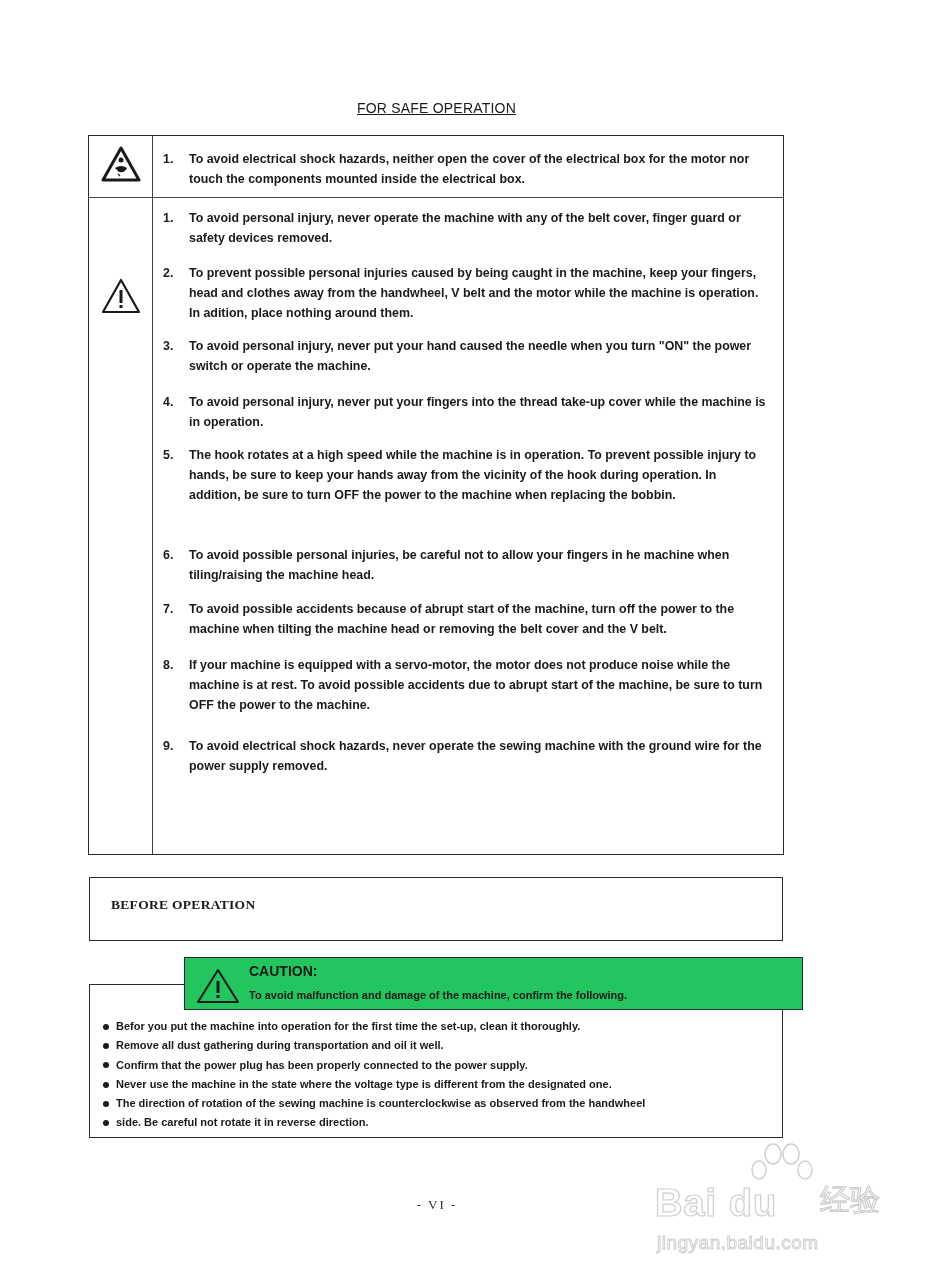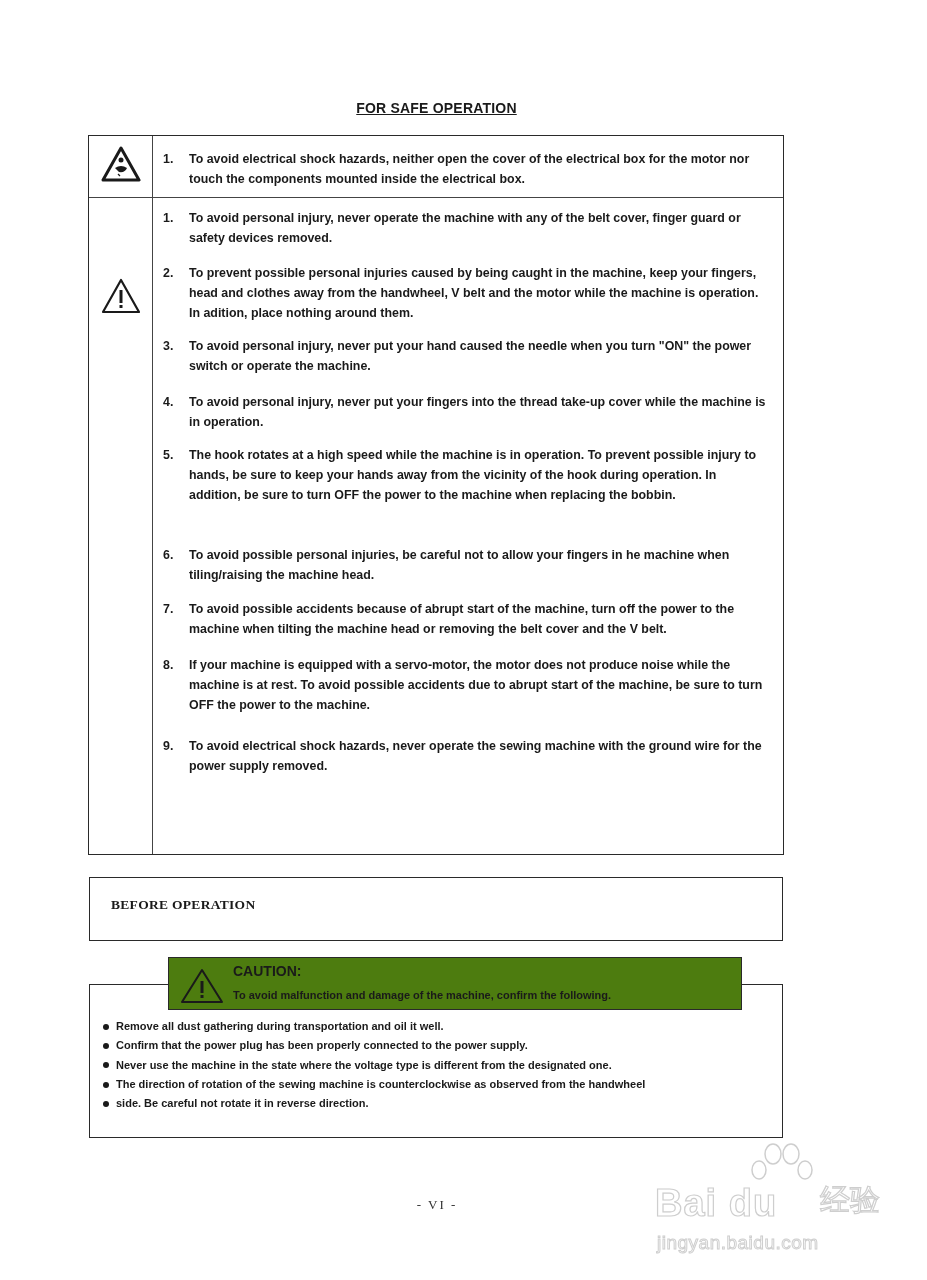"FOR SAFE OPERATION" .page-title { font-weight: bold -> normal }
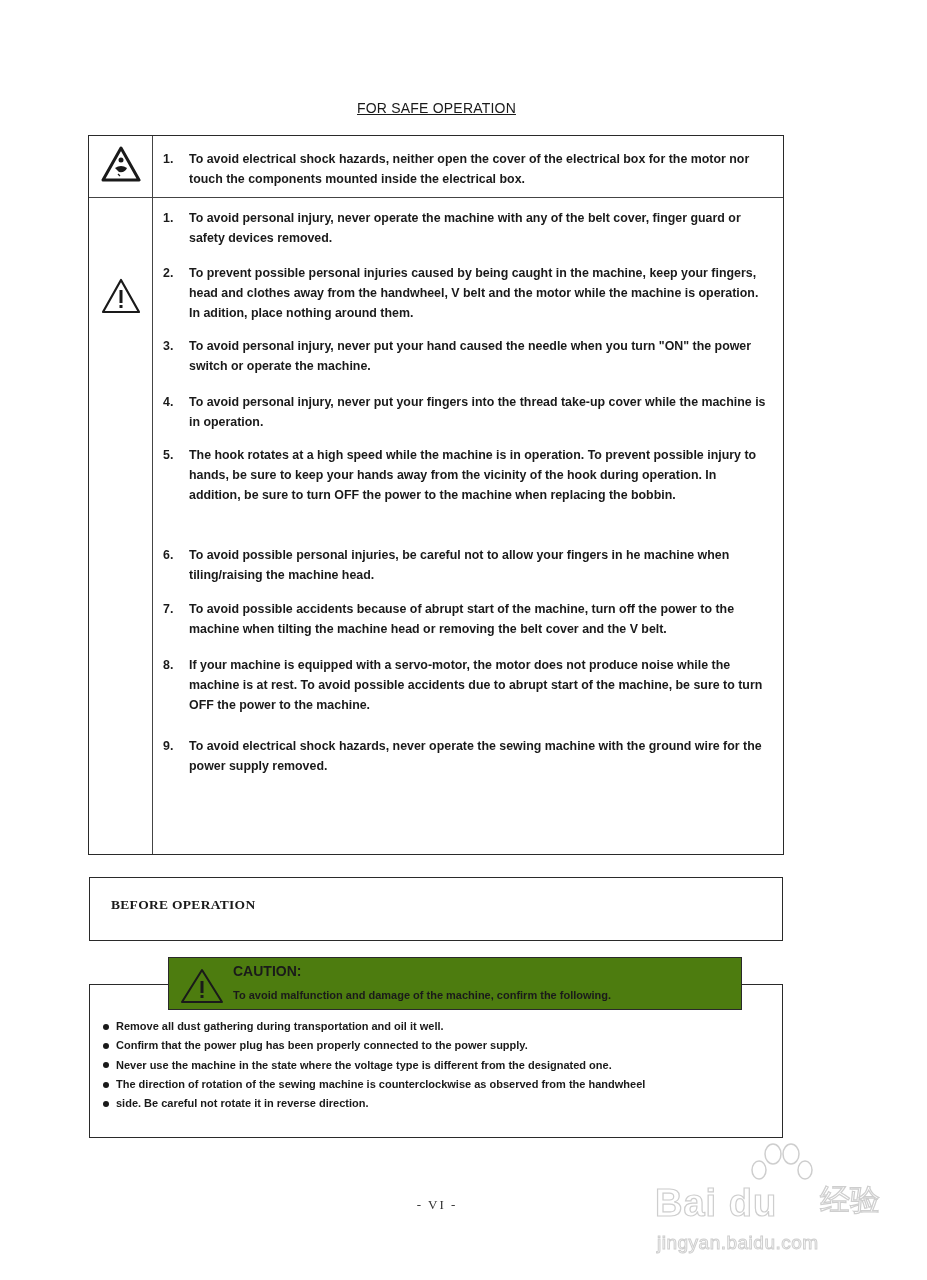"CAUTION:" .caution-box { background: #4d7c0f -> #22c55e; left: 168px -> 184px; width: 574px -> 619px }
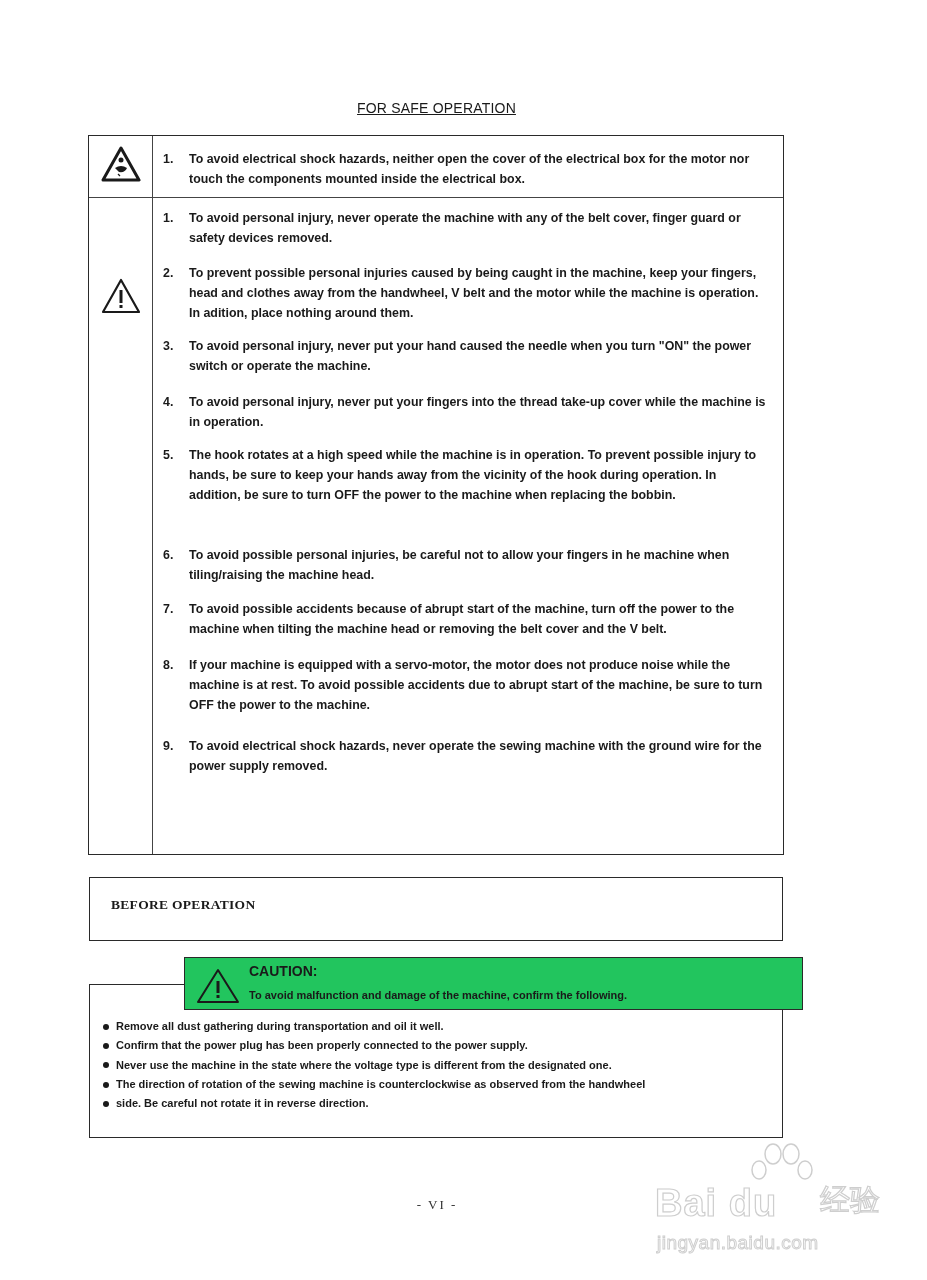"Befor you put the machine" li { html: none -> <li> <span></span> <span>Befor you put the machine into operation for the first time the set-up, clean it thoroughly.</span> </li> }
